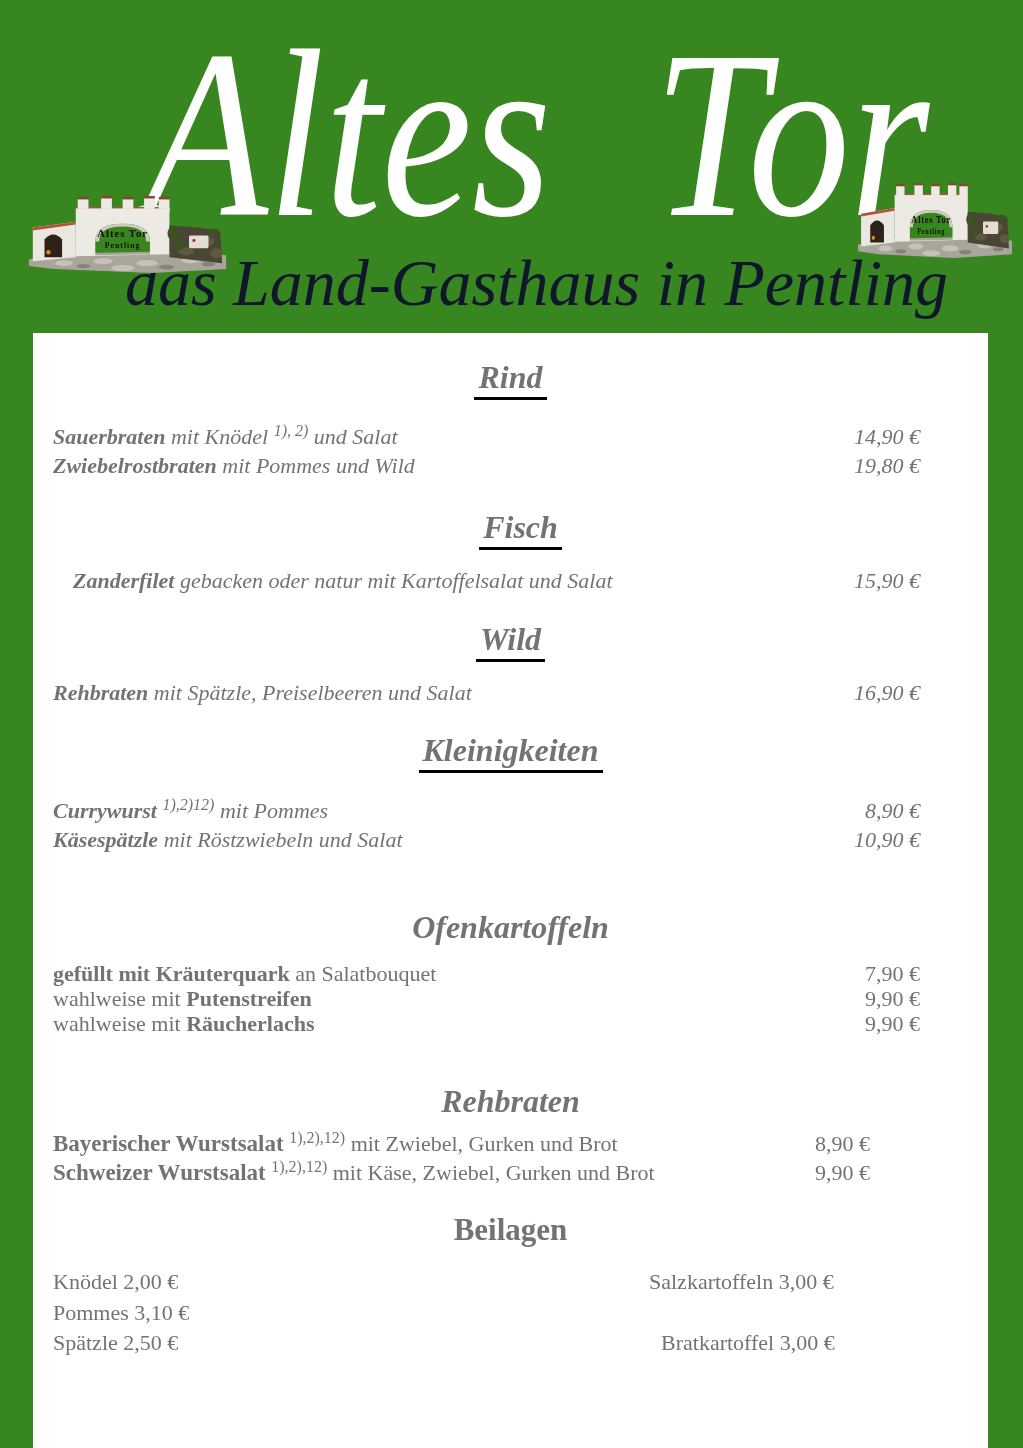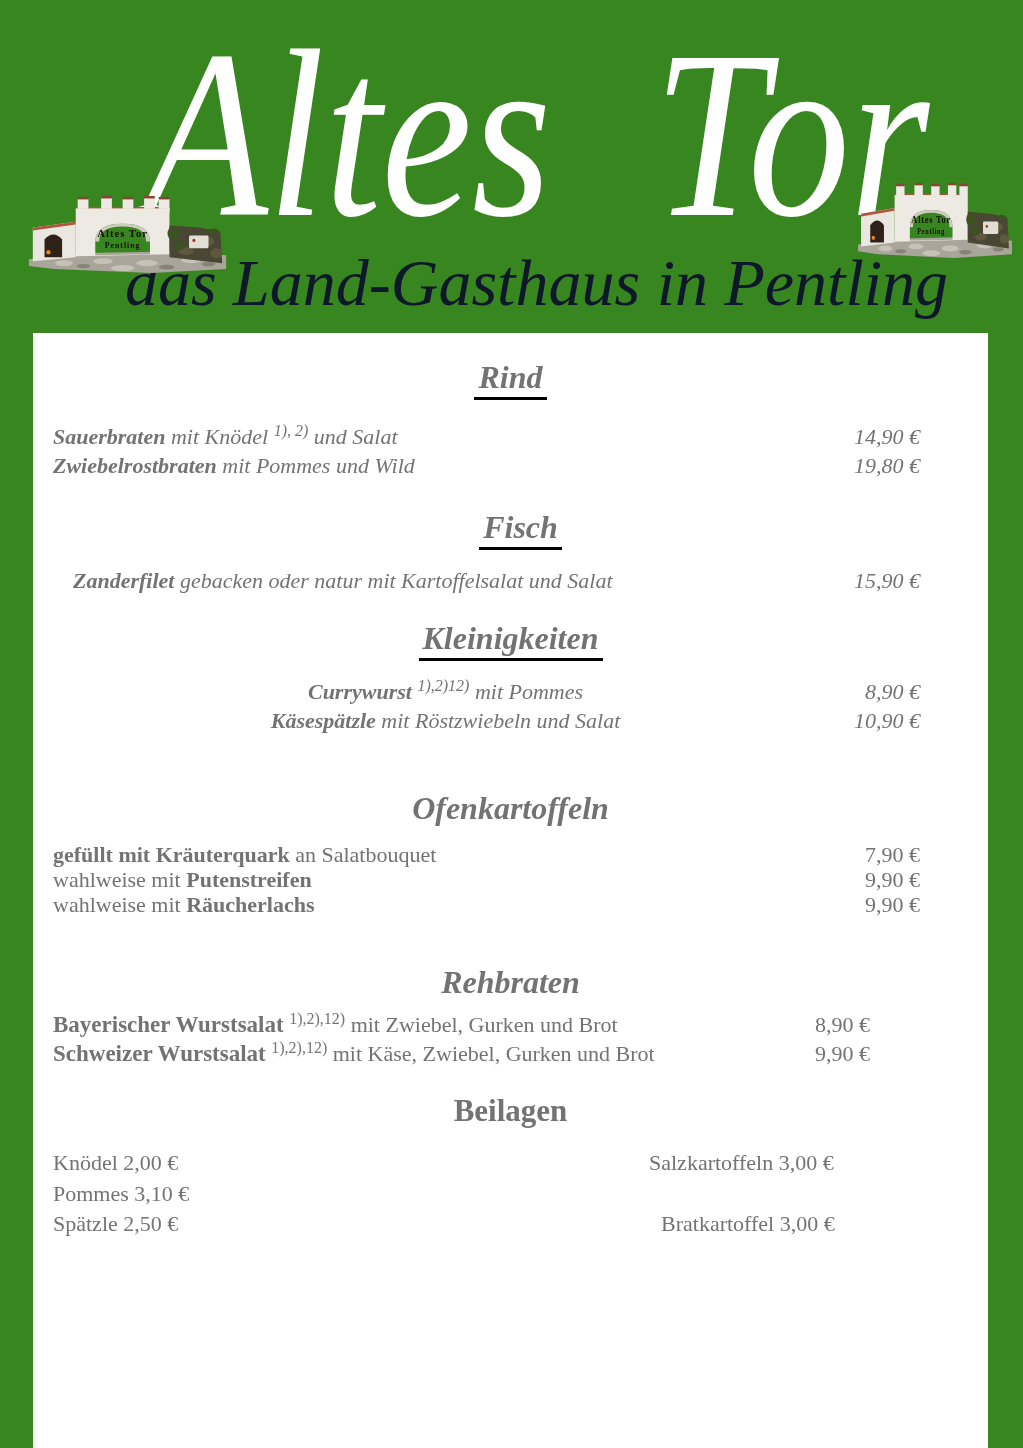"Wild" div.menu-section { html: none -> <div> <div><span>Wild</span></div> <div> <div><span><b>Rehbraten</b><span> mit Spätzle, Preiselbeeren und Salat</span></span><span>16,90 €</span></div> </div> </div> }
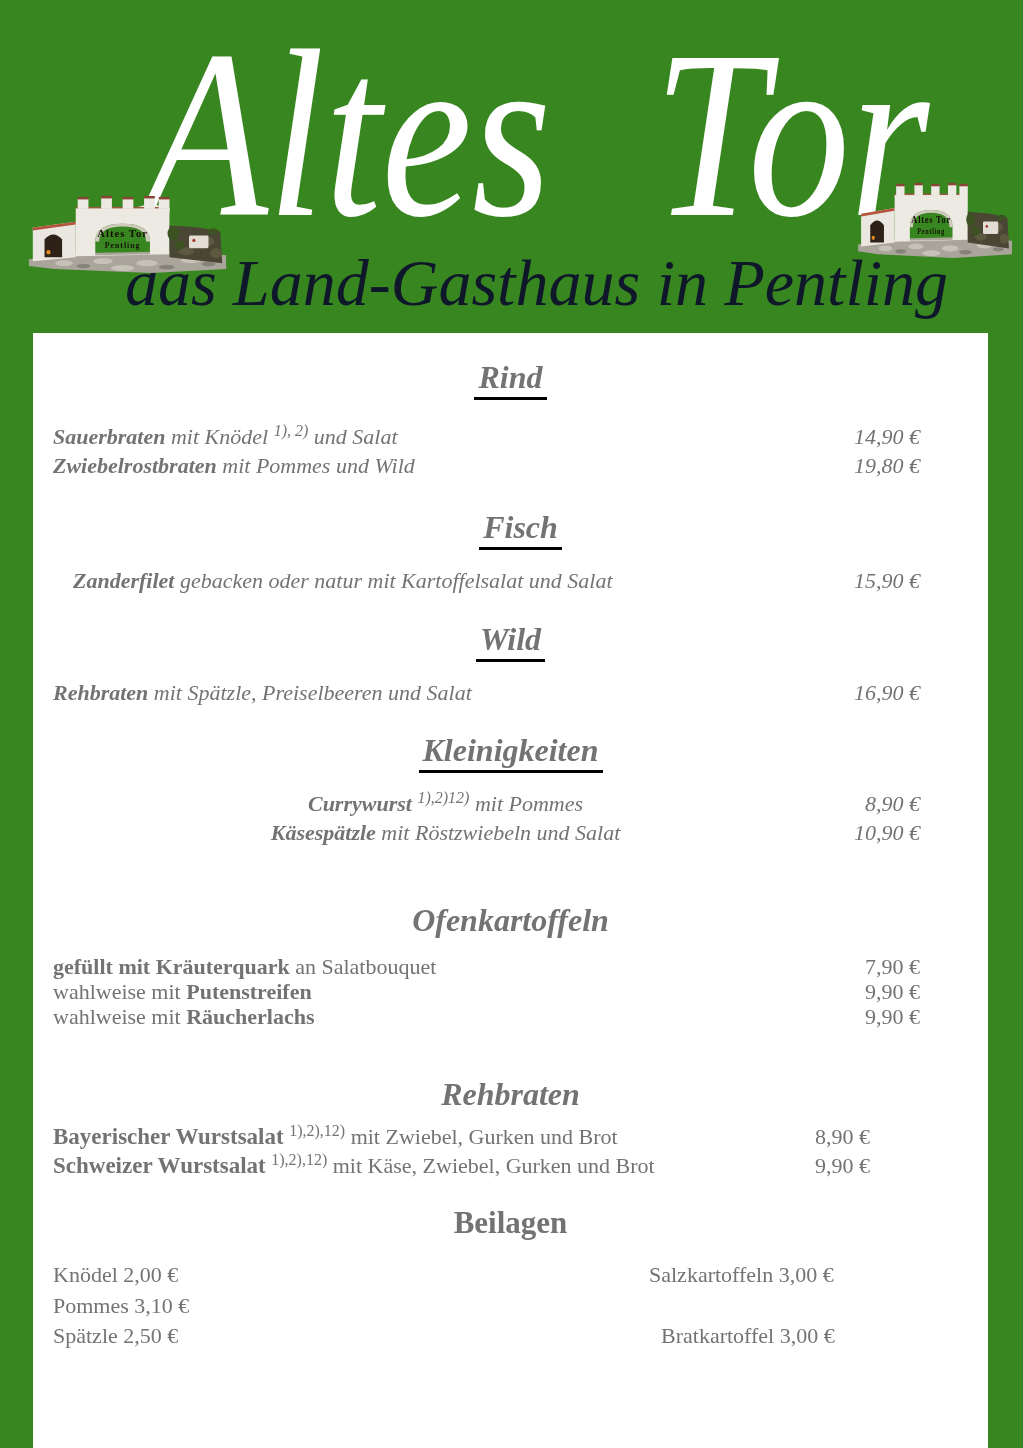"Currywurst 1),2)12) mit Pommes" .sec-kleinigkeiten .items { margin-top: 22px -> 29px; text-align: center -> none }
